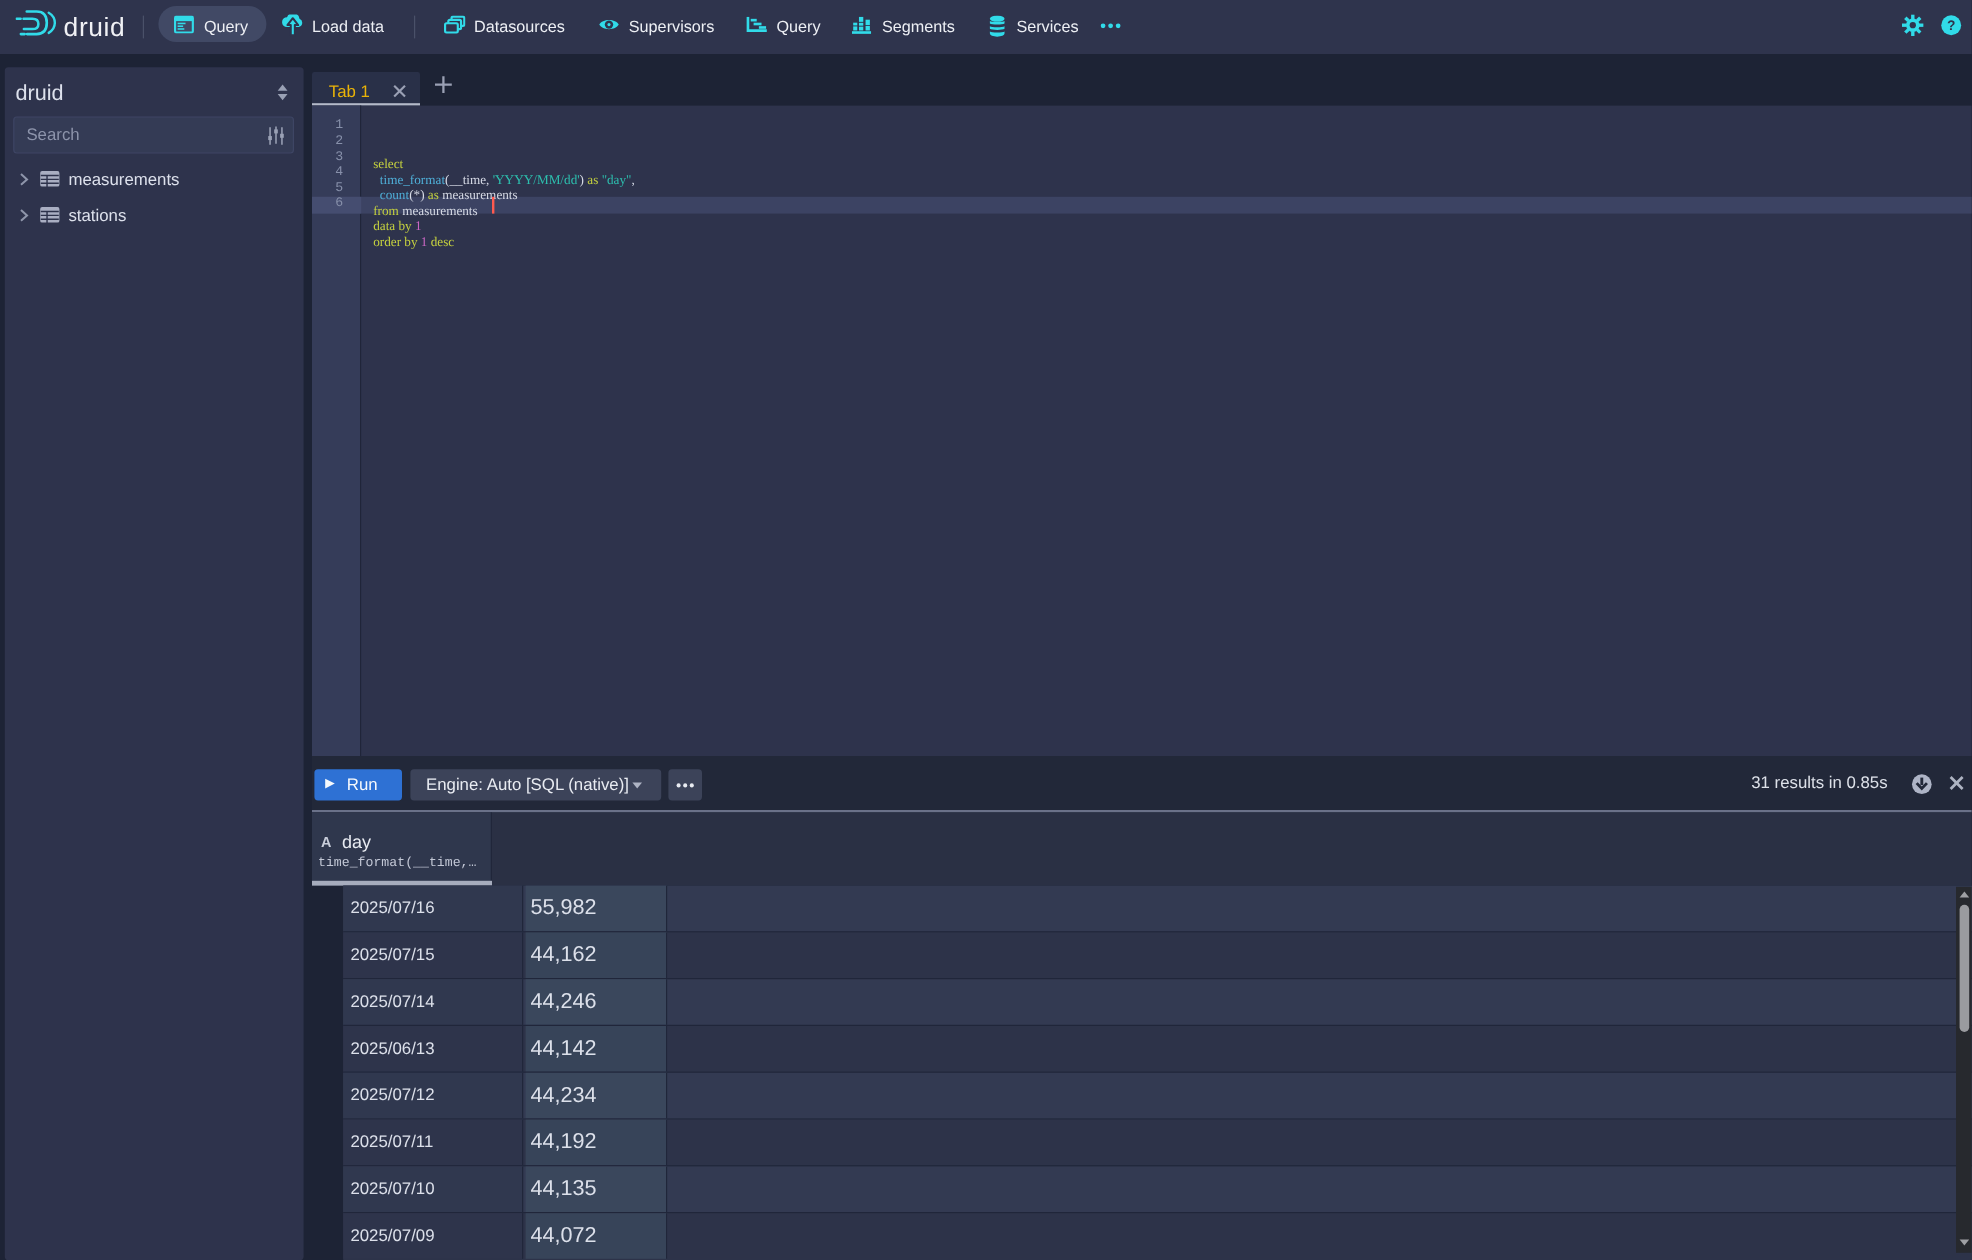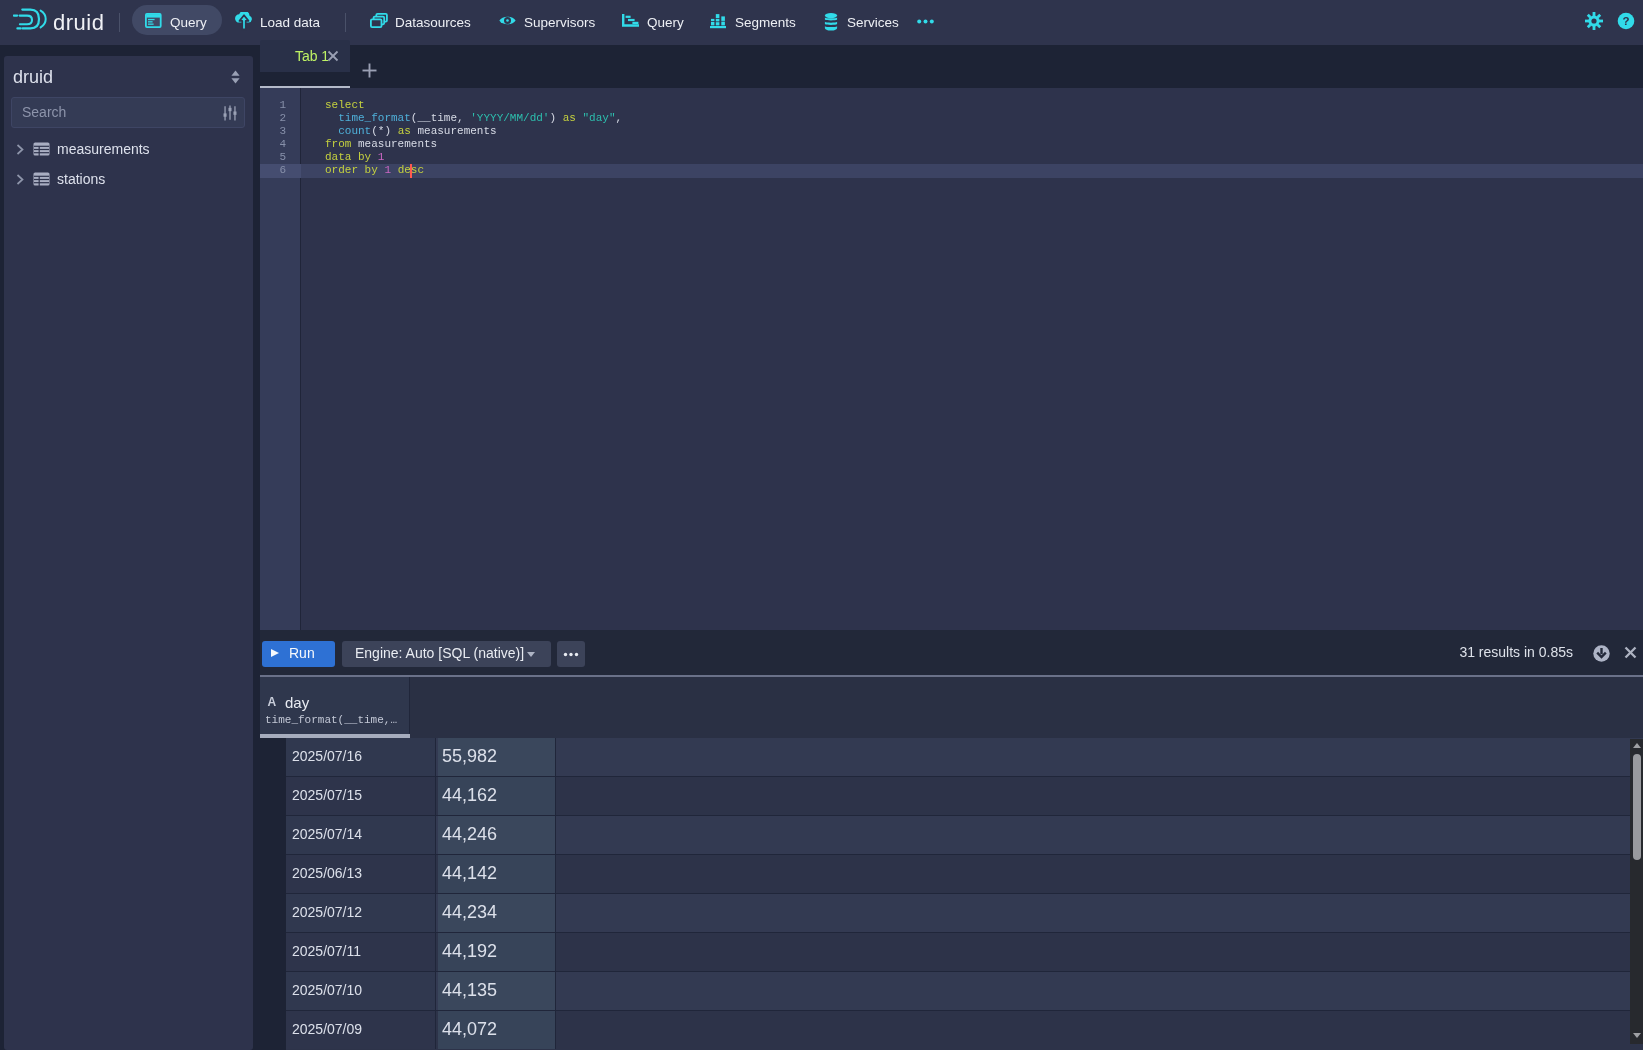"Tab 1" .tab { color: #bef264 -> #eab308; text-align: center -> none; top: 40px -> 60px }
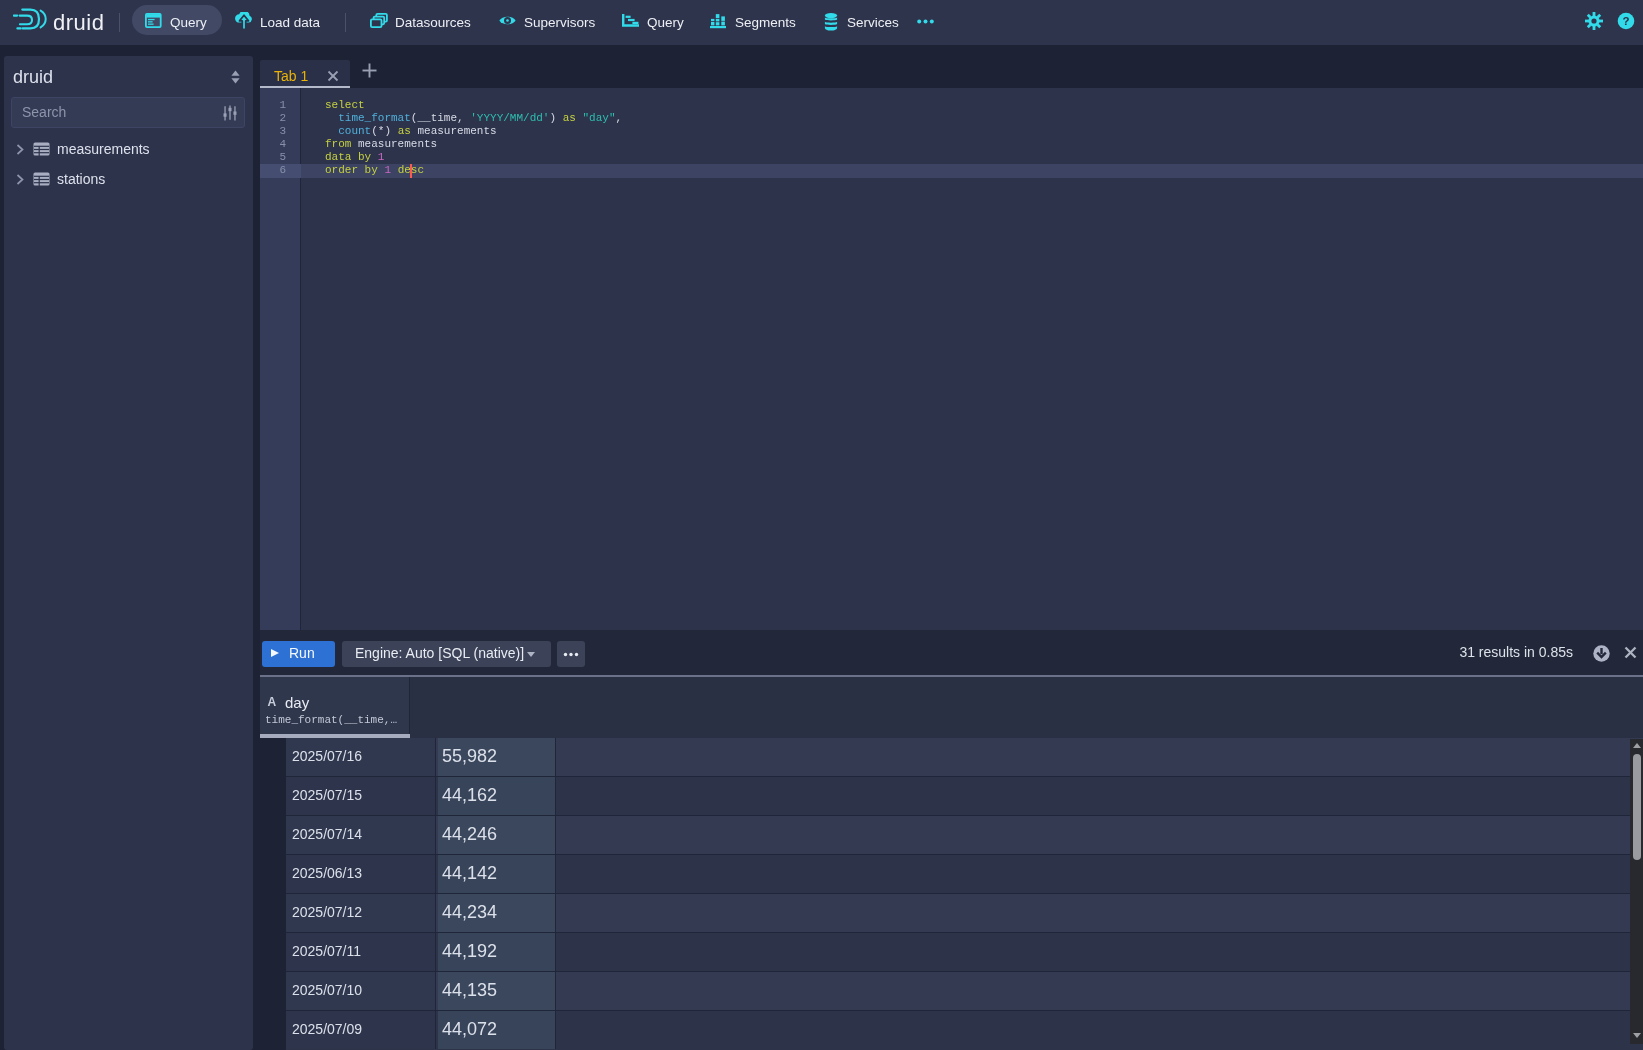"select" .cline { font-family: Liberation Mono, monospace -> Liberation Serif, serif; left: 325px -> 311px; margin-top: none -> 32px }
